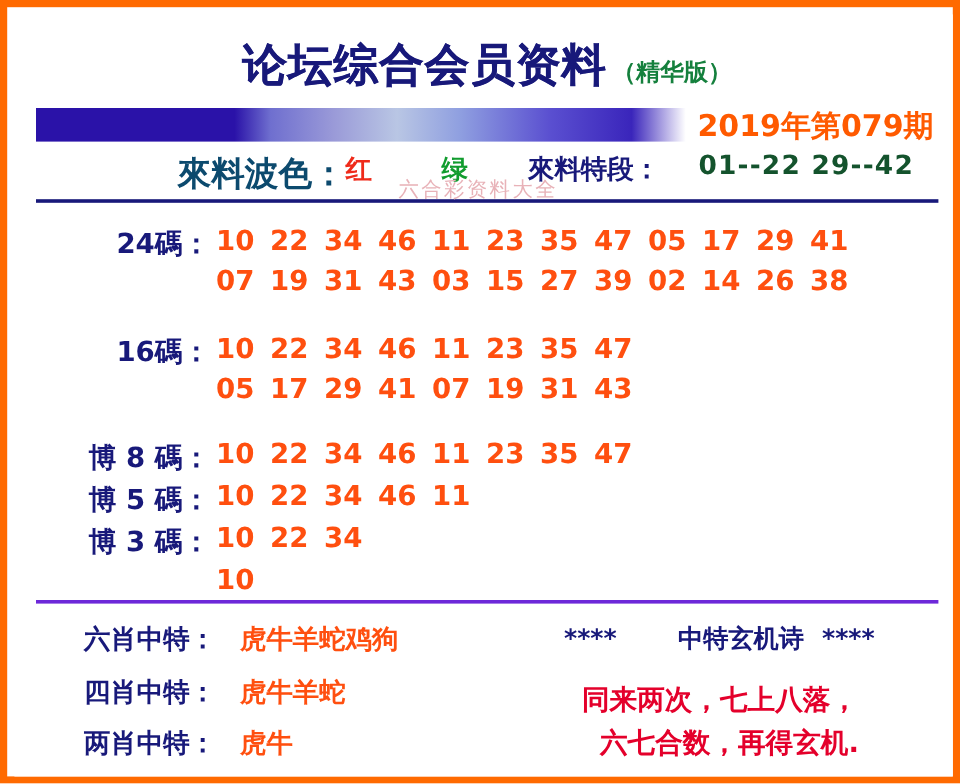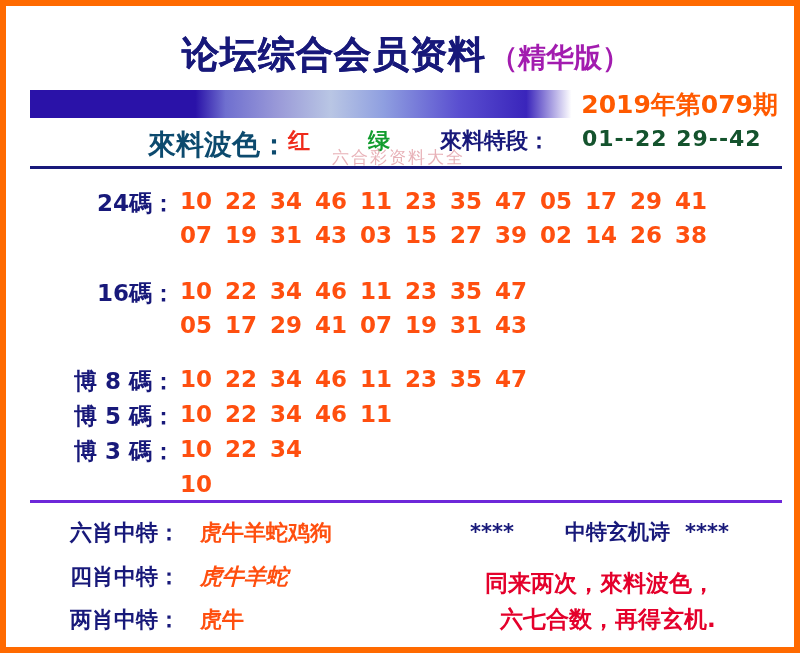"（精华版）" .title-sub { color: #a21caf -> #15803d; font-size: 28px -> 20px }
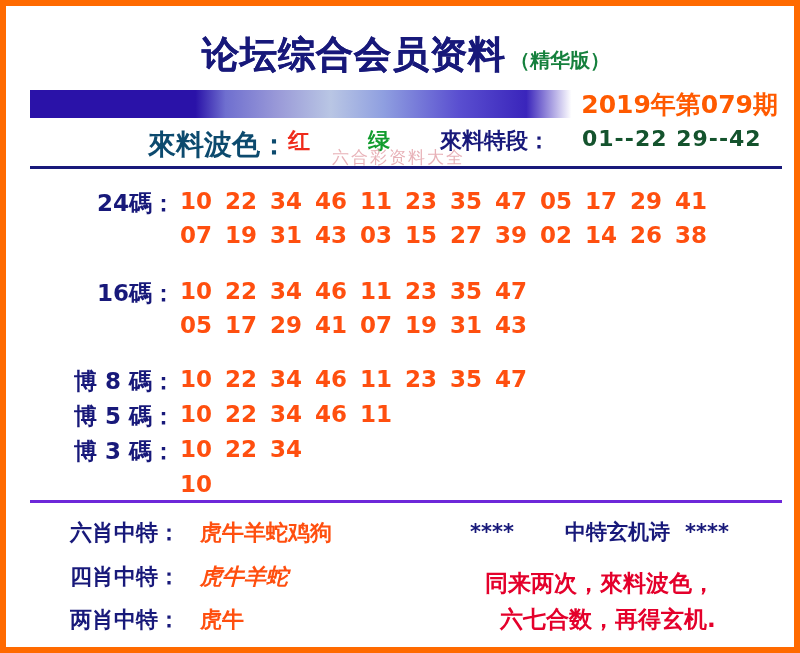"虎牛羊蛇" div.bval { font-style: italic -> none }
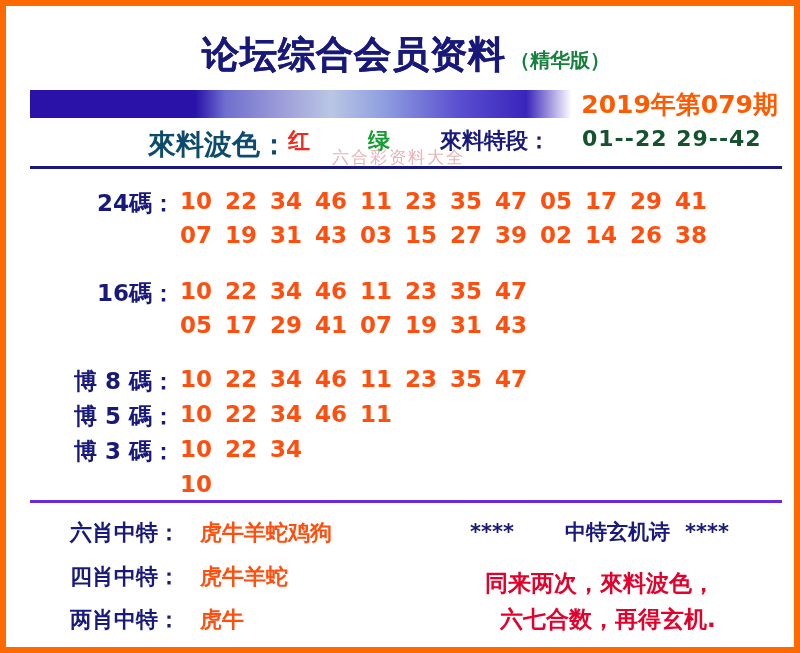"同来两次，來料波色，" div.poem-line { text: 來料波色 -> 七上八落 }
